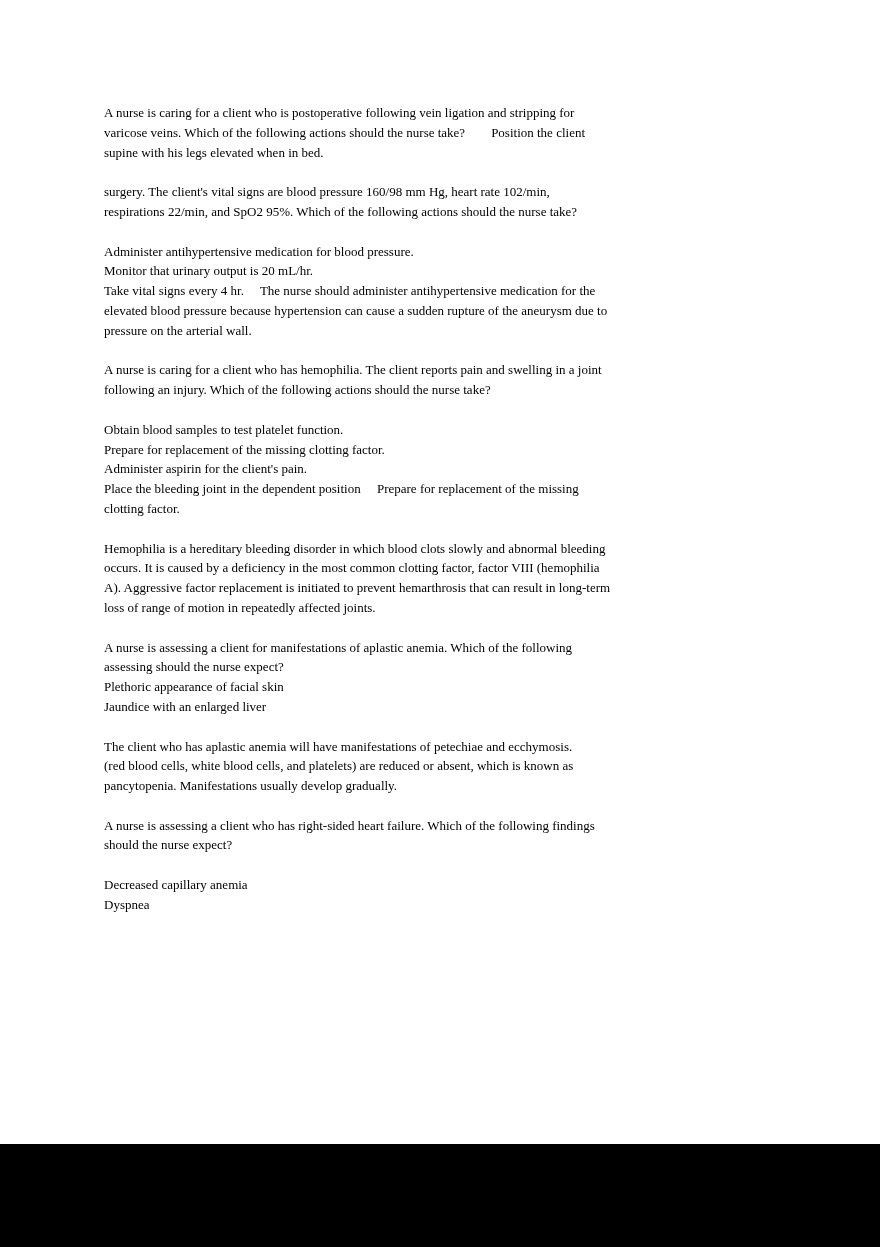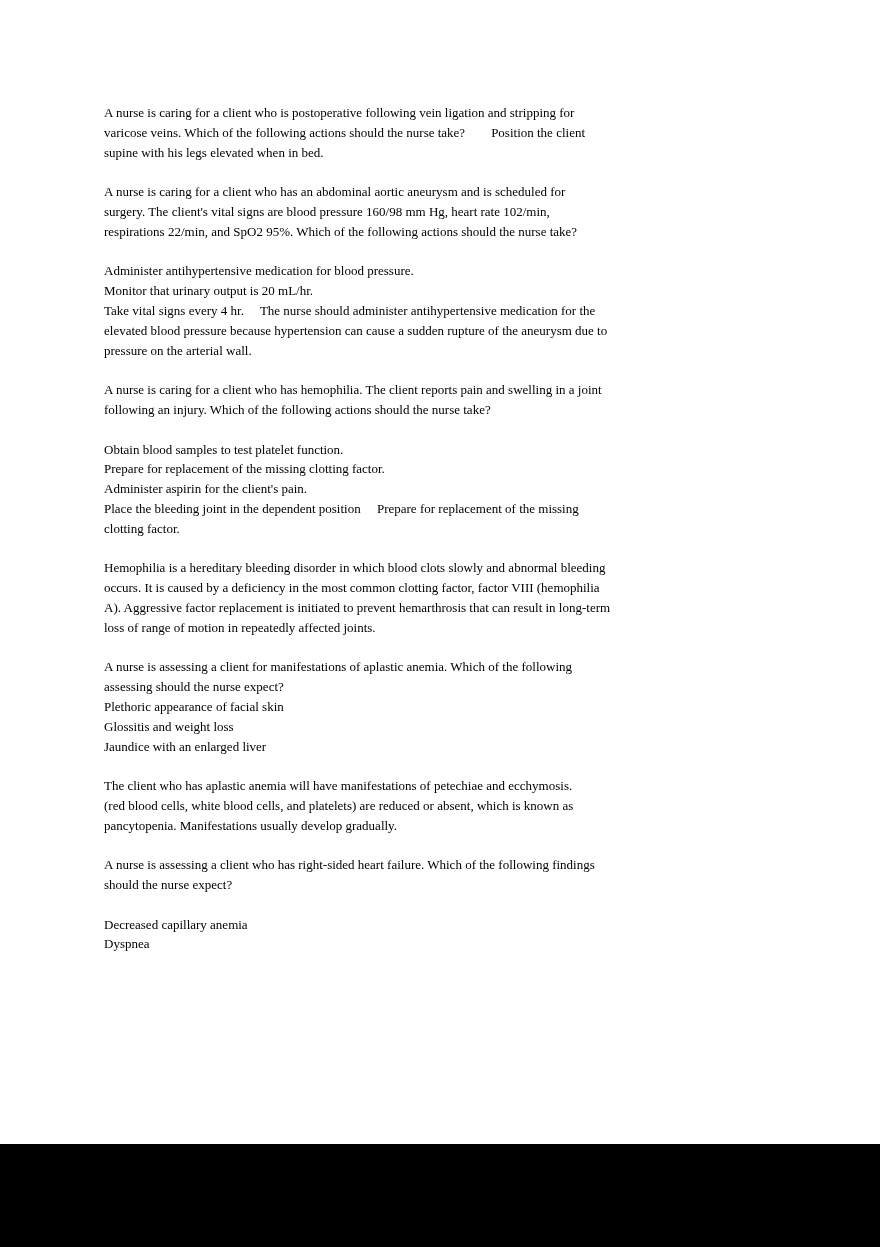"A nurse is caring for a client who has an" span.line { html: <span>A nurse is caring for a client who has an abdominal aortic aneurysm and is scheduled for</span> -> none }
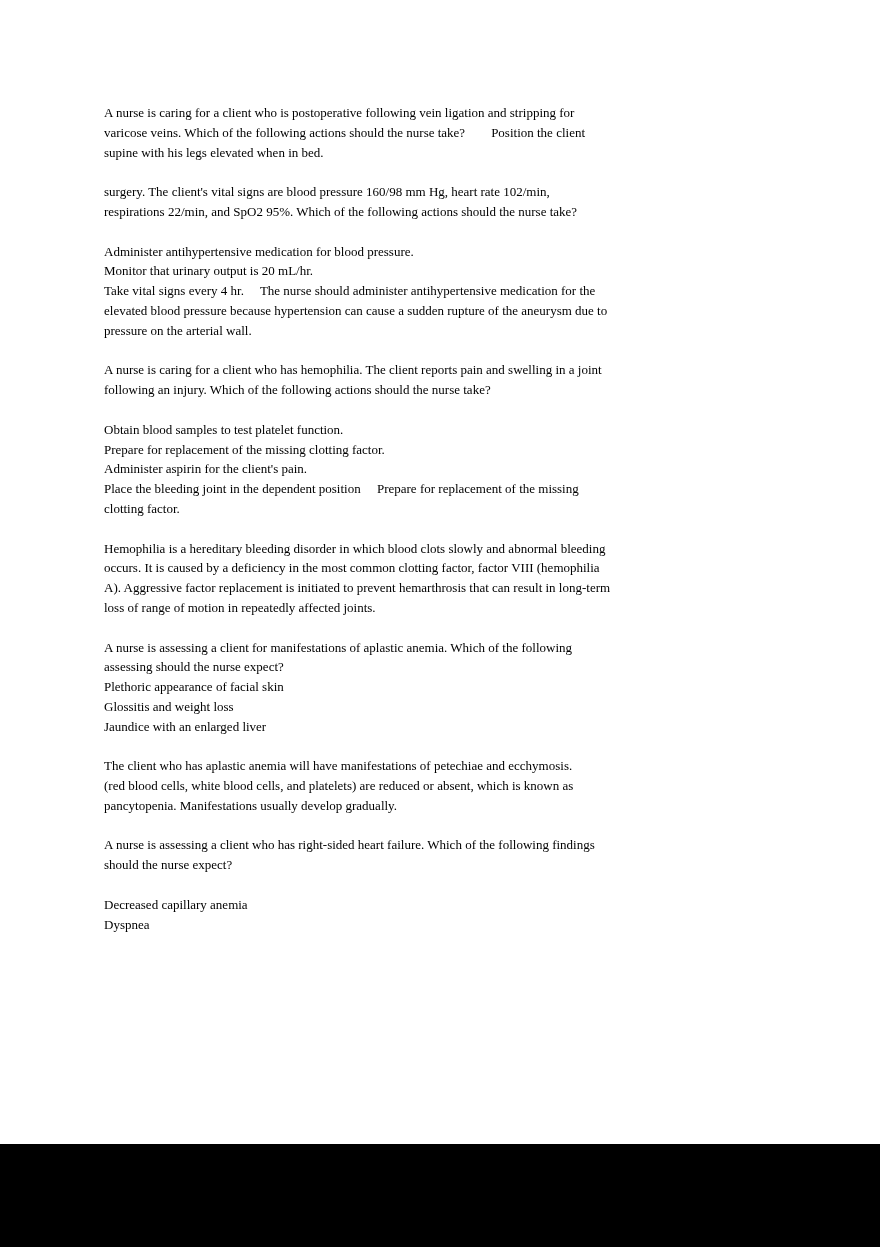"Glossitis and weight loss" span.line { html: <span>Glossitis and weight loss</span> -> none }
